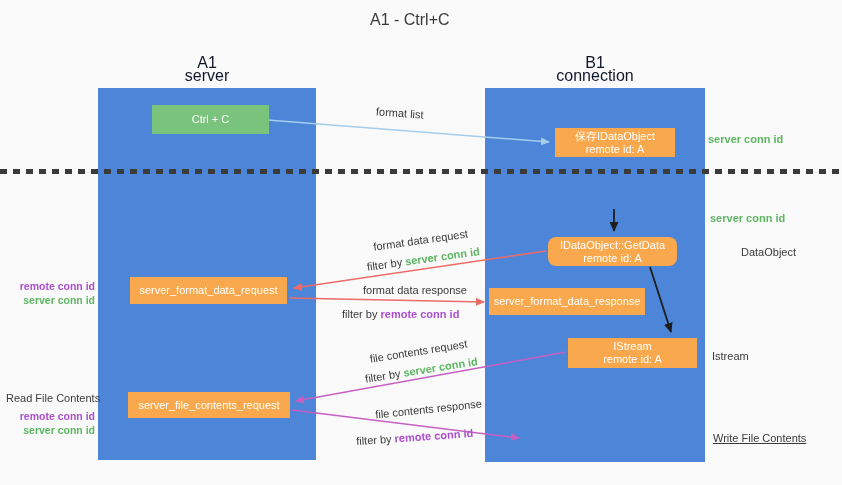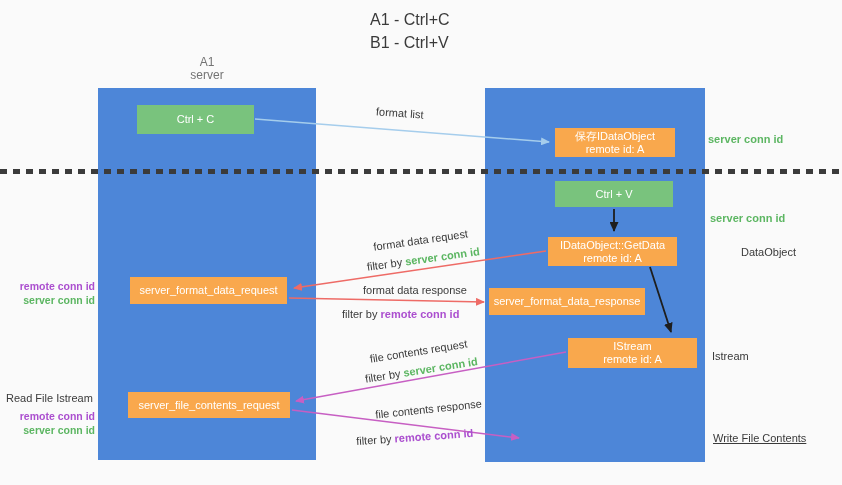"B1 - Ctrl+V" div { html: <div>B1 - Ctrl+V</div> -> none }
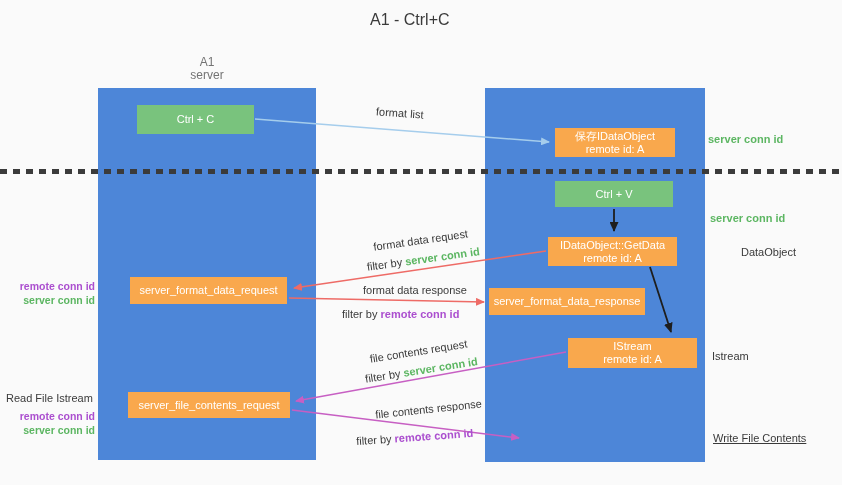"A1" .col-header { color: #737373 -> #0f172a; font-size: 12px -> 16px }
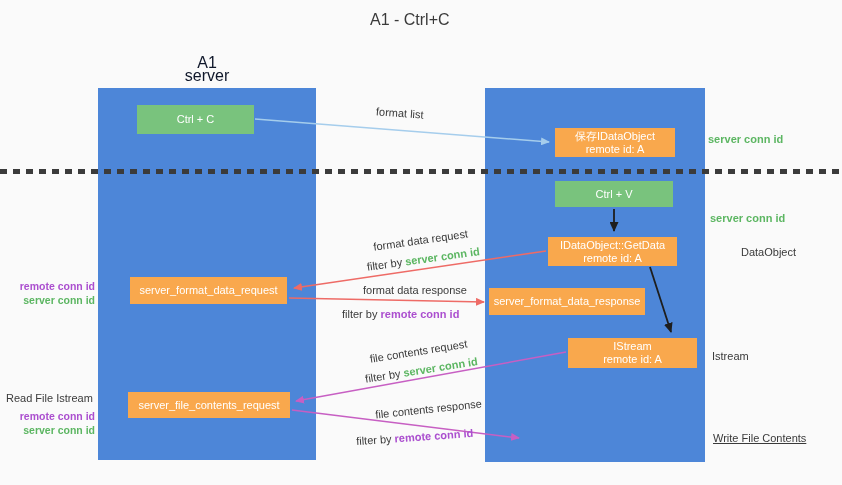"B1" div.col-header { html: none -> <div> <div>B1</div> <div>connection</div> </div> }
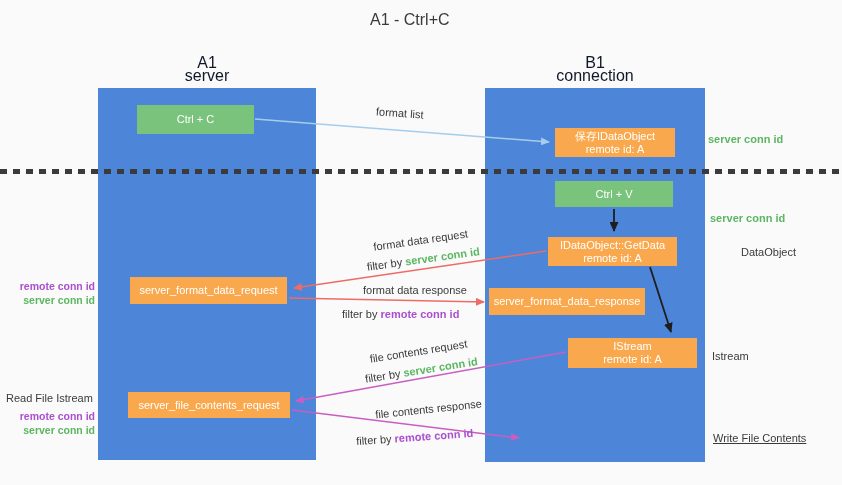"Ctrl + C" .node.green { margin-left: none -> 15px }
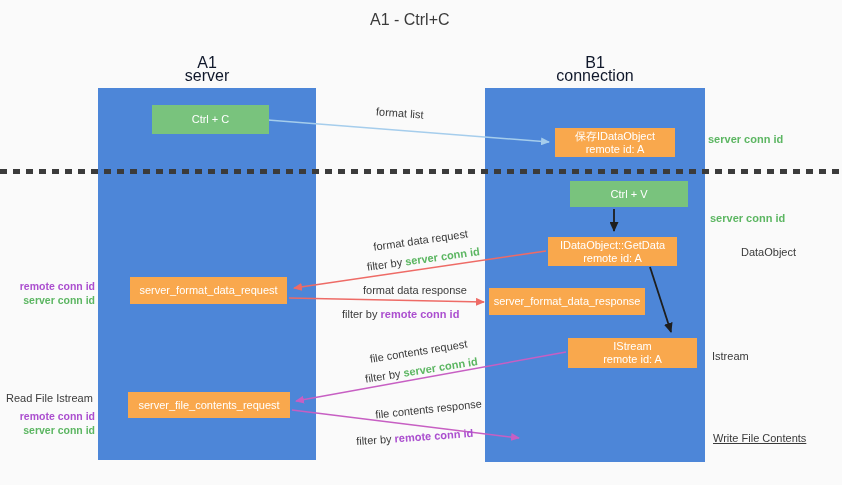"Ctrl + V" div.node { html: <div> <span>Ctrl + V</span> </div> -> none }
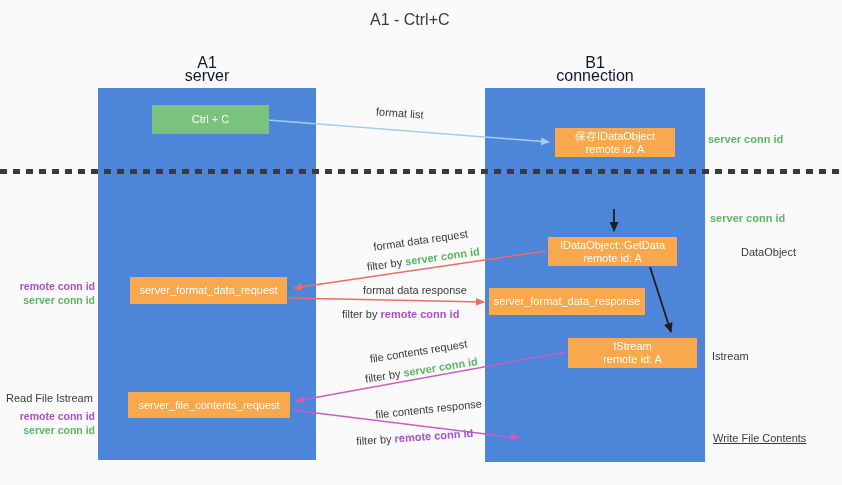"IDataObject::GetData" div.node { border-radius: none -> 8px }
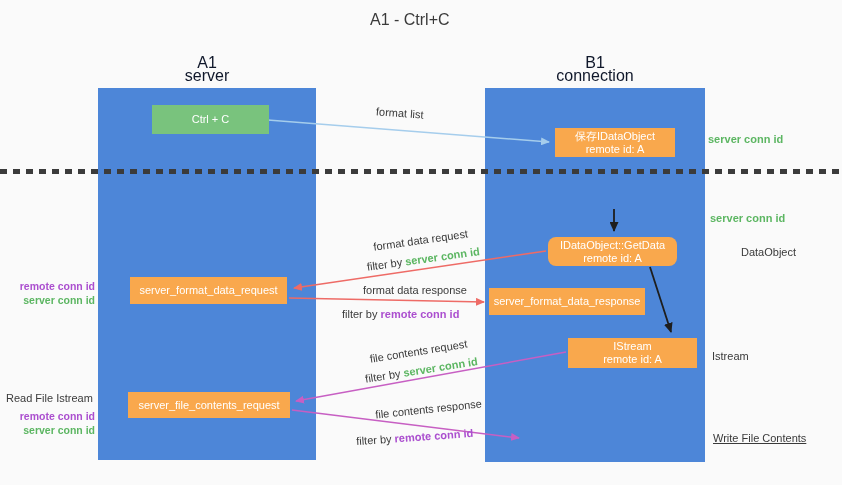"Read File Istream" div.side-label { text: Istream -> Contents }
